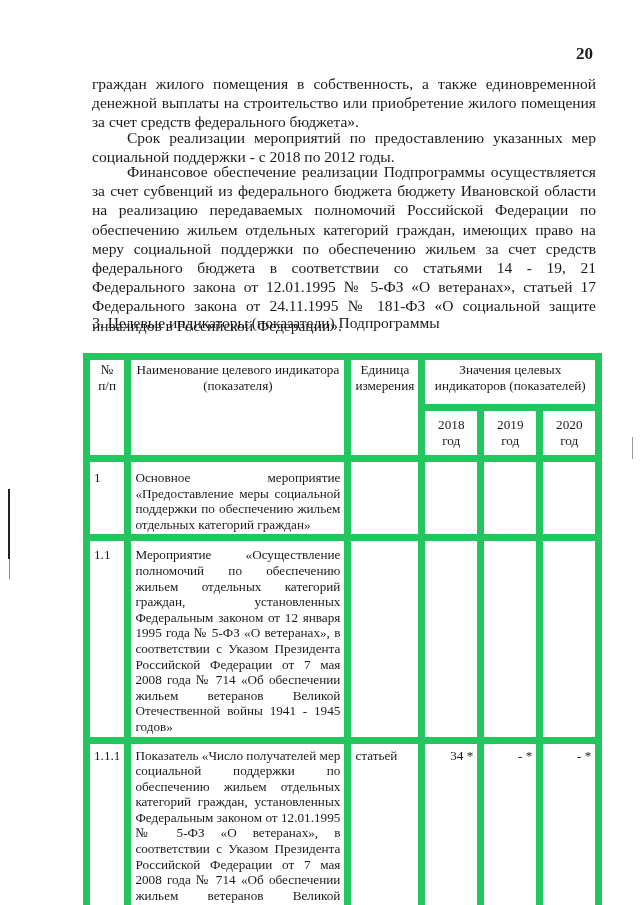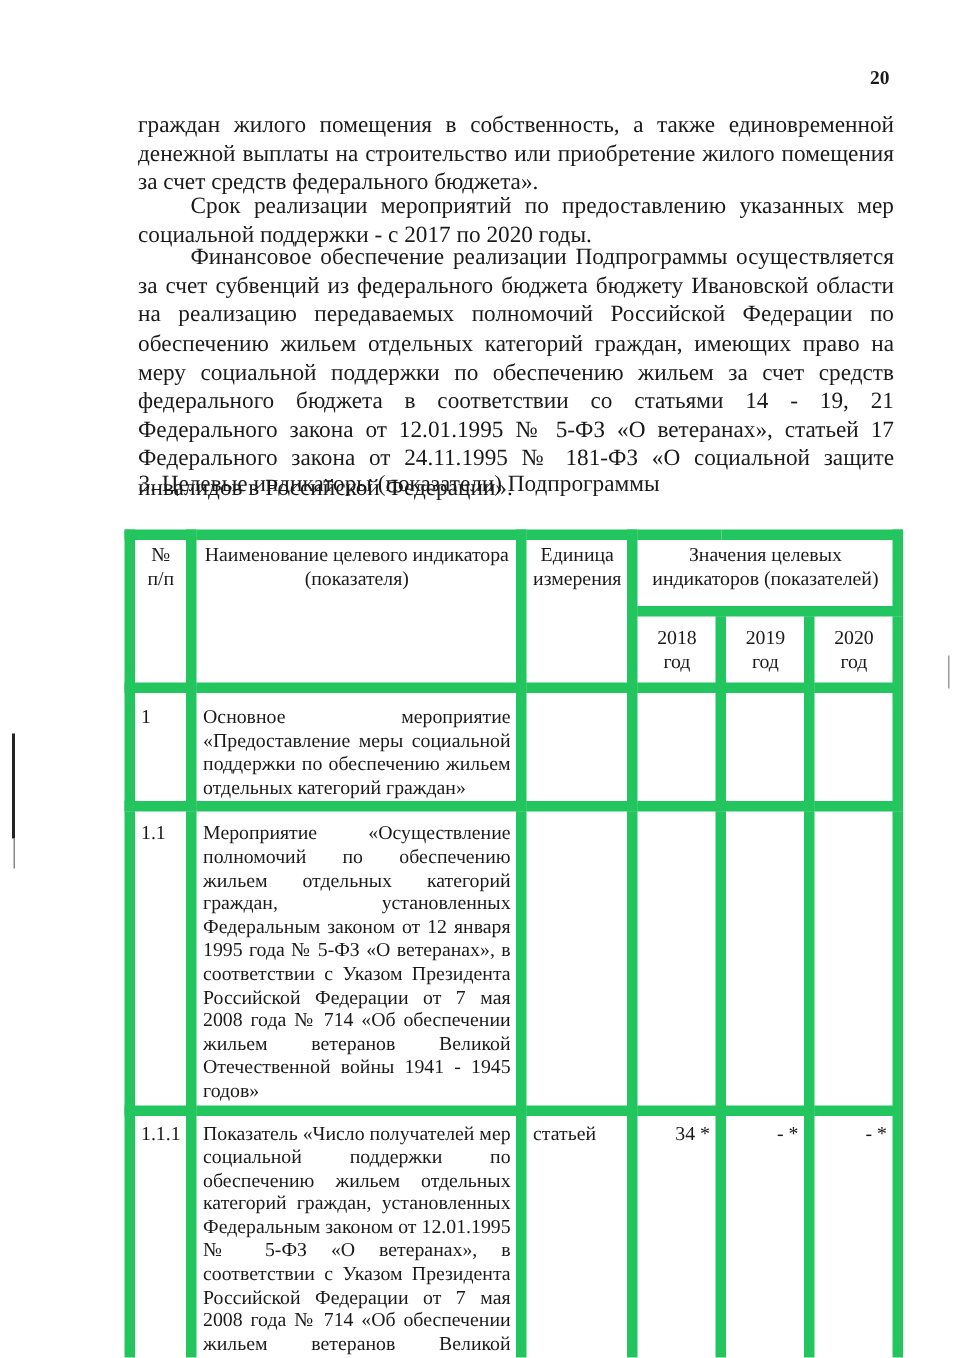"20" .page-num { font-size: 13px -> 17px }
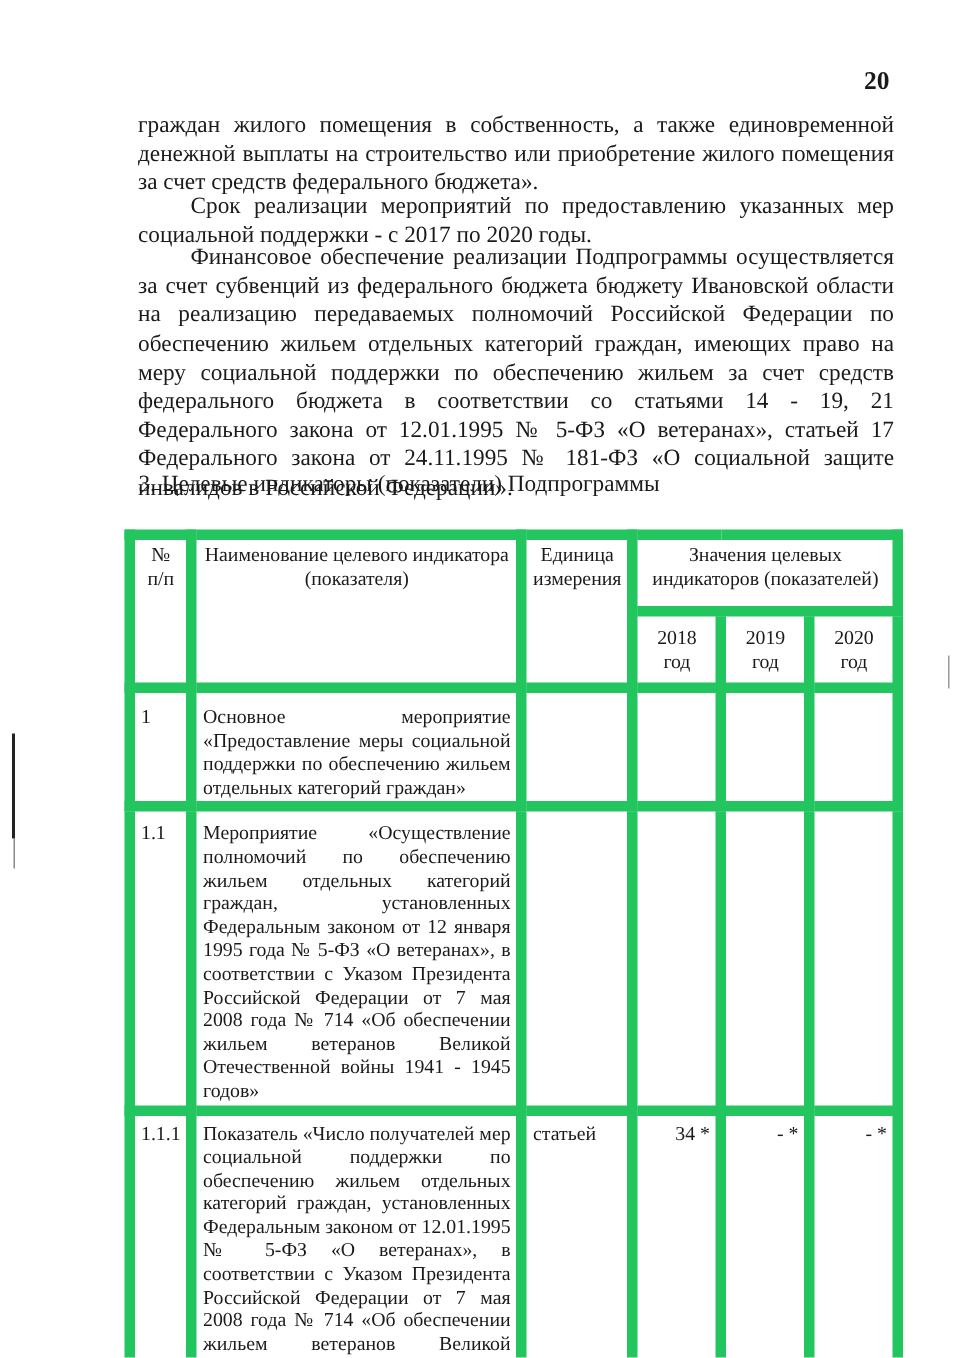"Срок реализации мероприятий по" span { text: 2017 по 2020 -> 2018 по 2012 }
